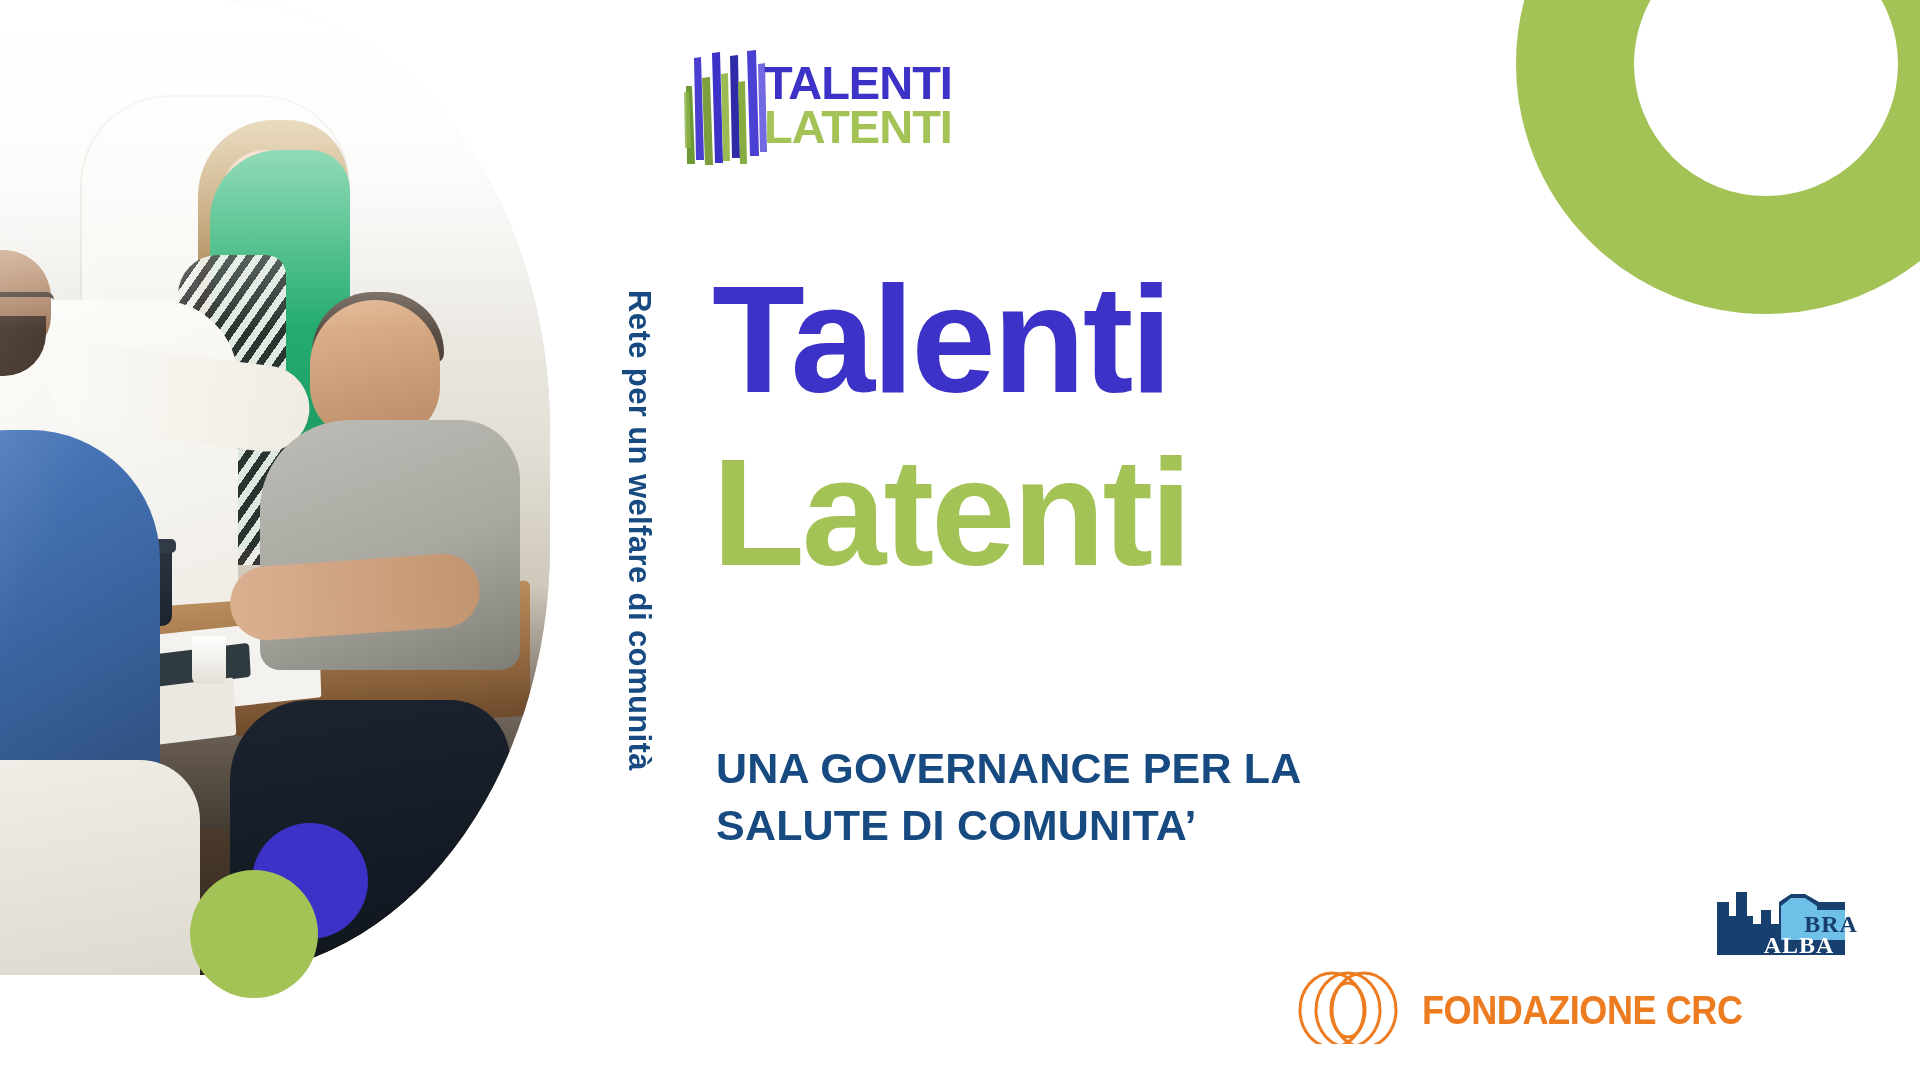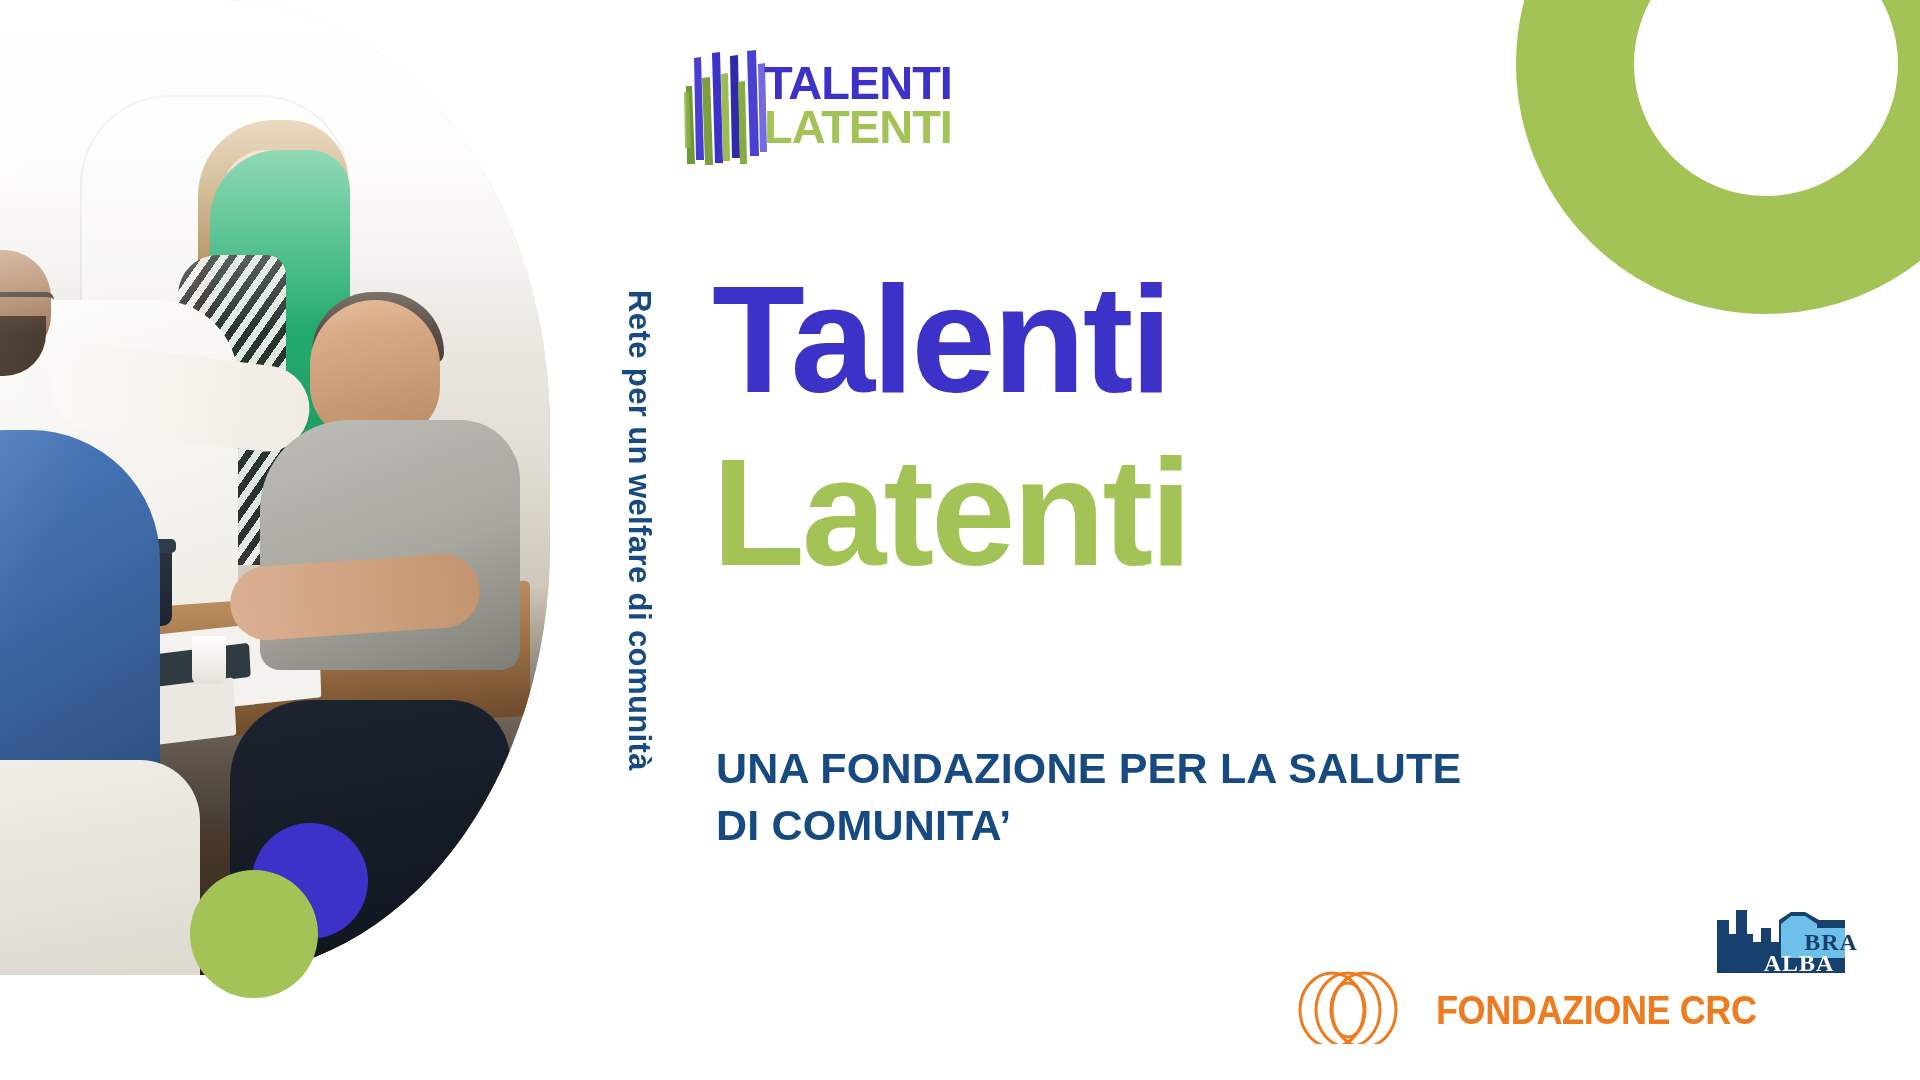"UNA FONDAZIONE PER LA SALUTE" p.subtitle { text: FONDAZIONE -> GOVERNANCE }
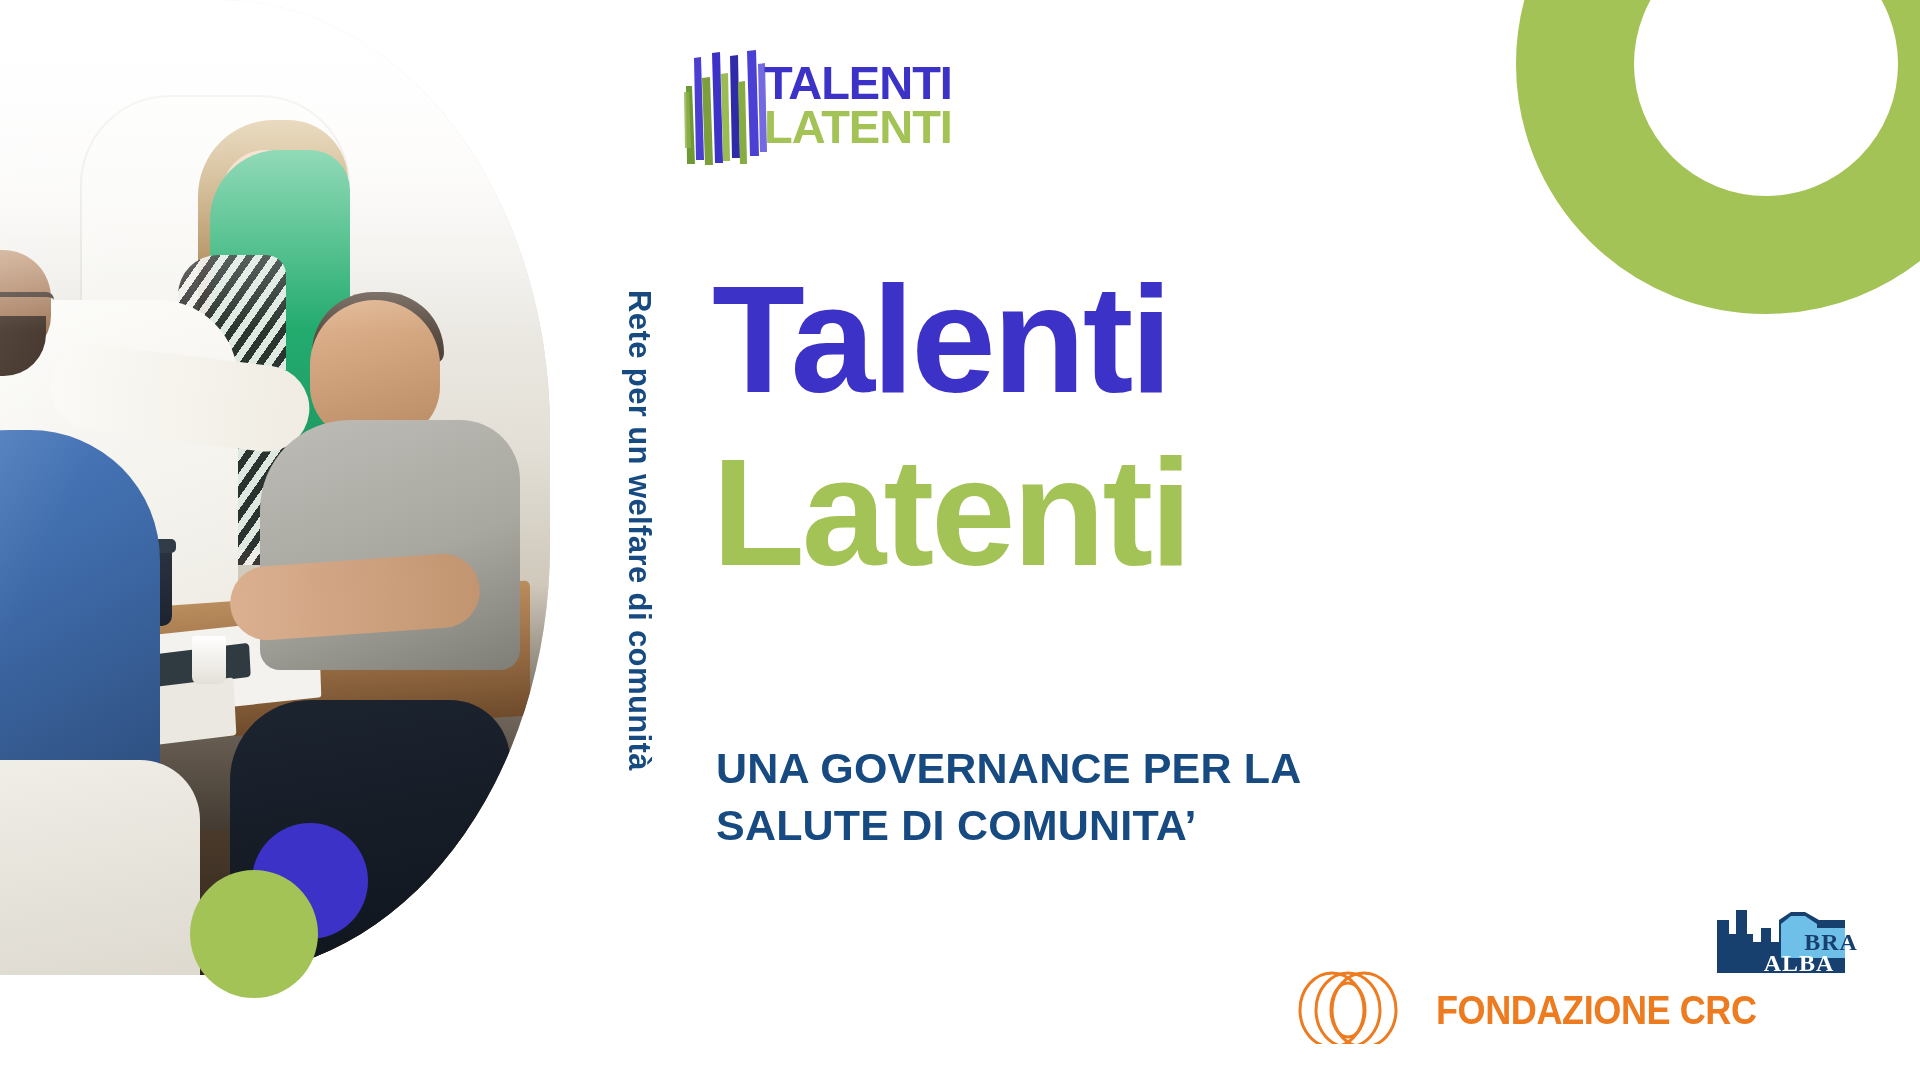"BRA" .asl-logo { top: 898px -> 880px }
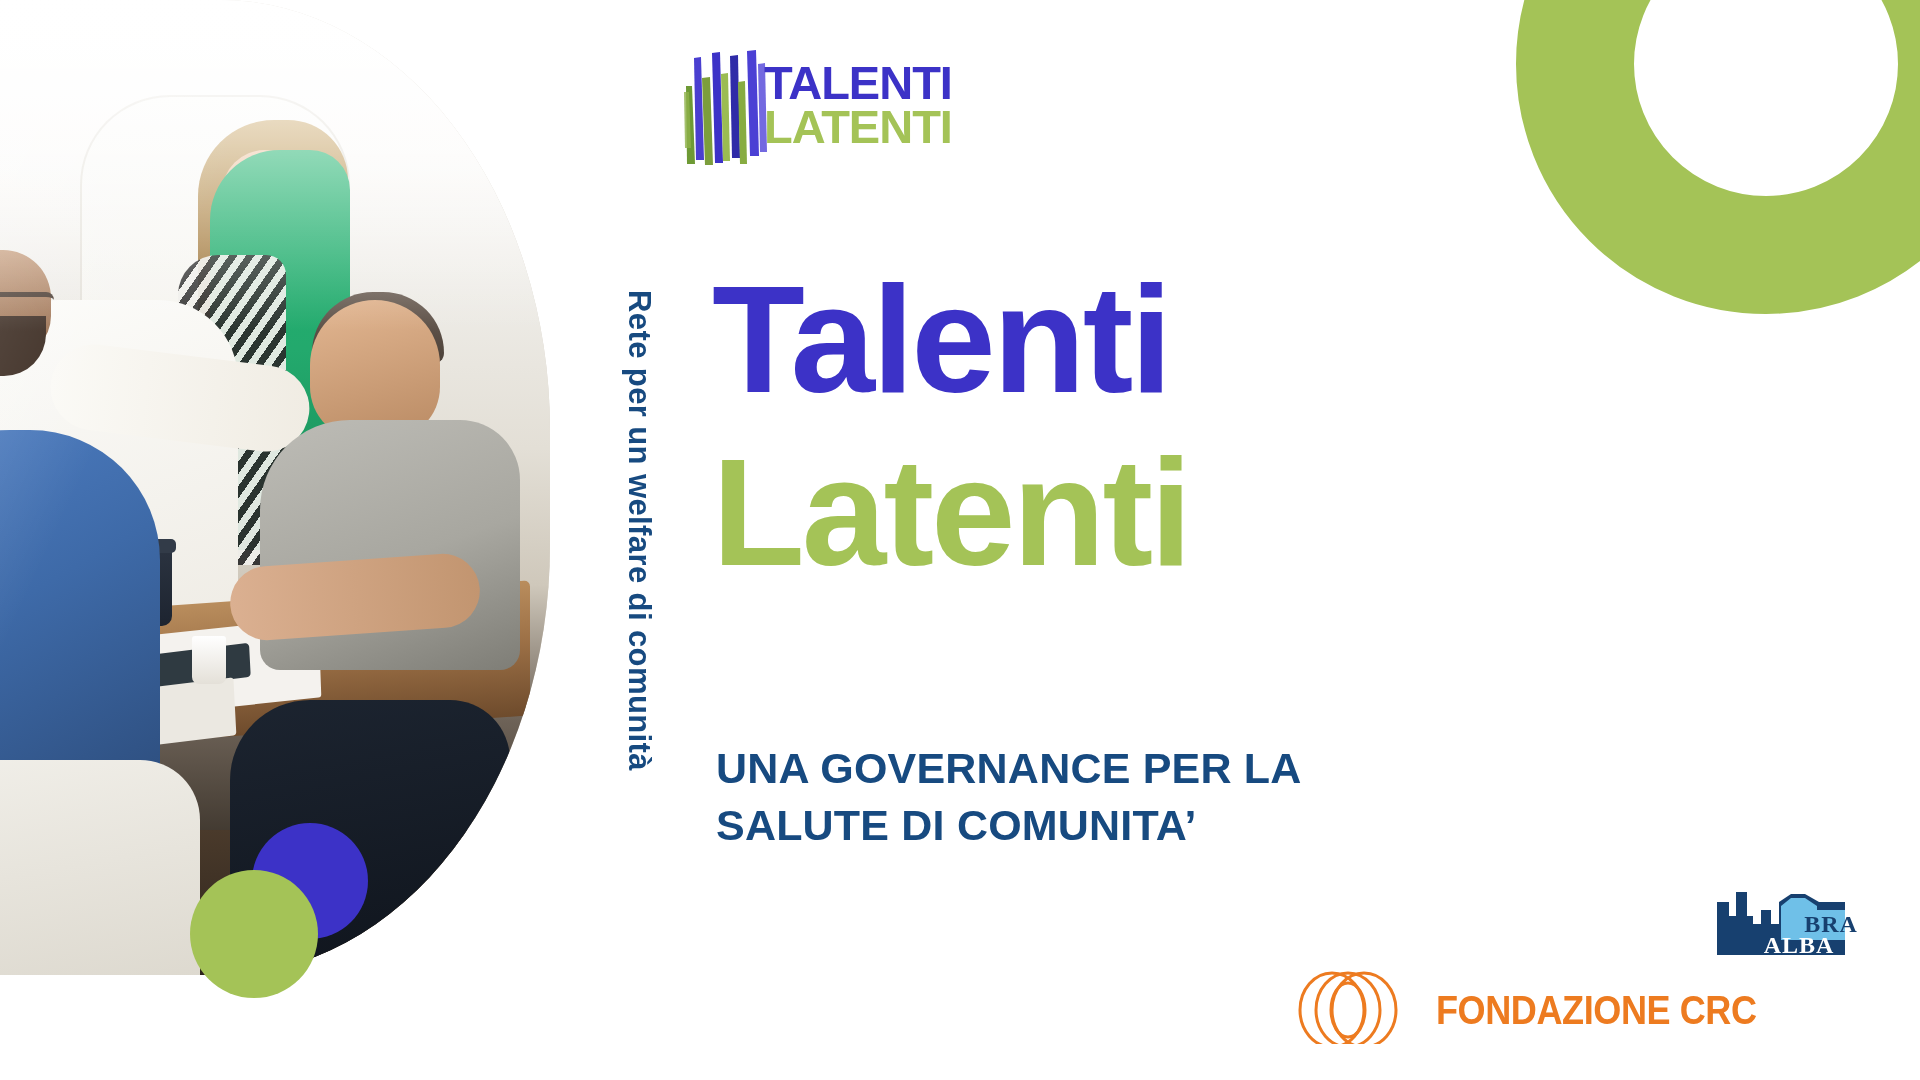"FONDAZIONE CRC" .crc-logo { gap: 32px -> 18px }
